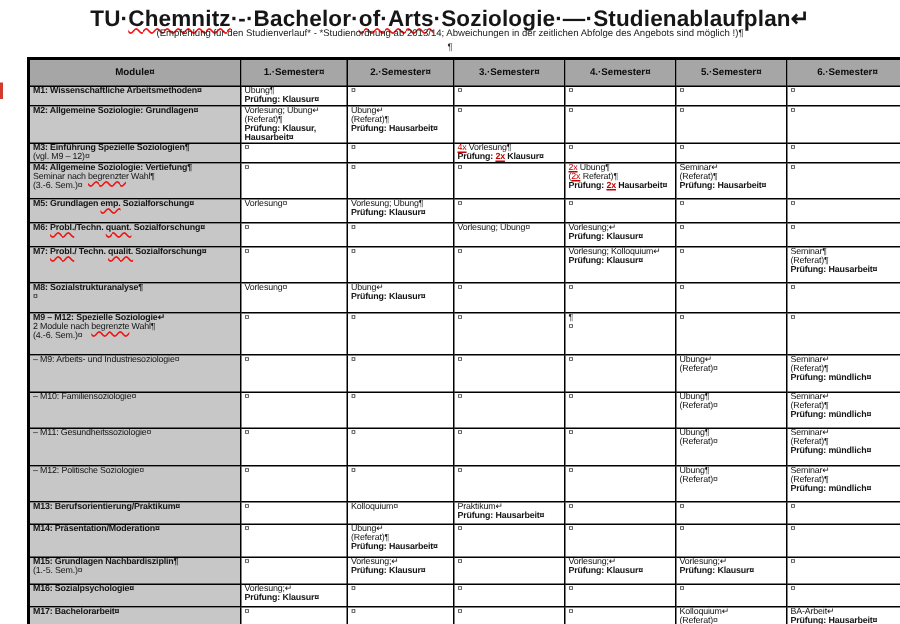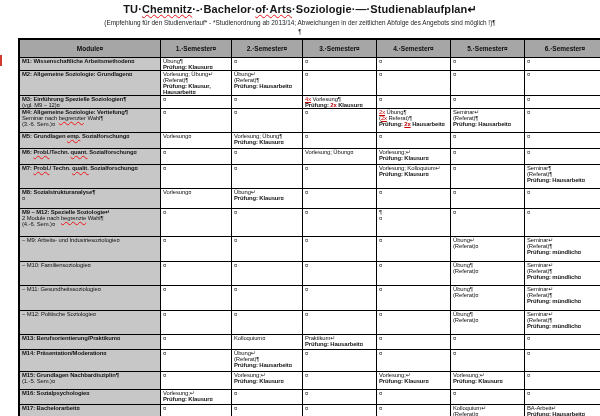"TU·Chemnitz·-·Bachelor·of·Arts·Soziologi" .doc-title { font-size: 11px -> 15px }
